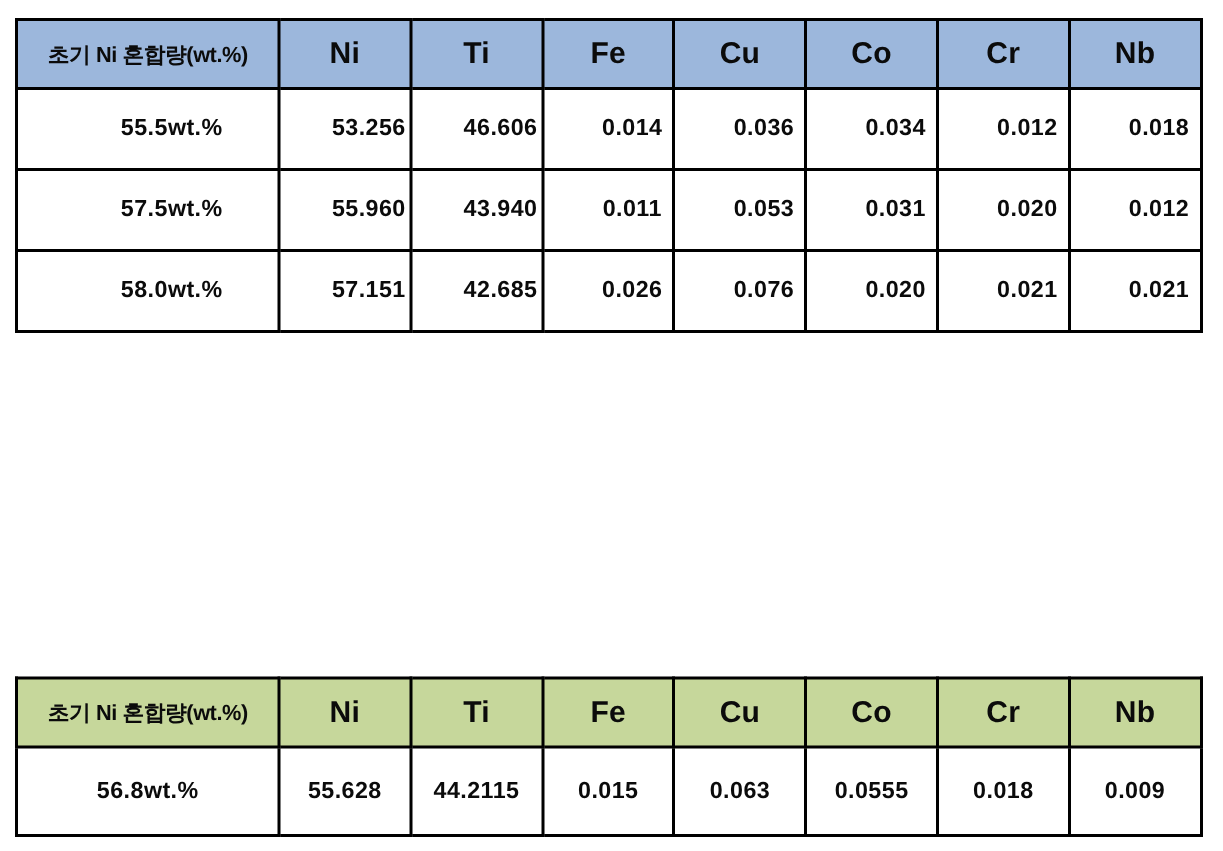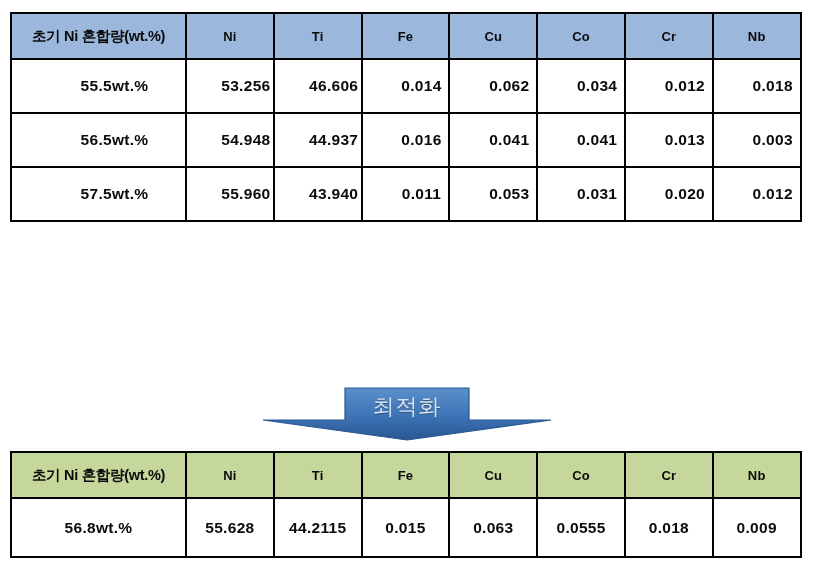"Ni" .data-table thead th { font-size: 13px -> 20px }
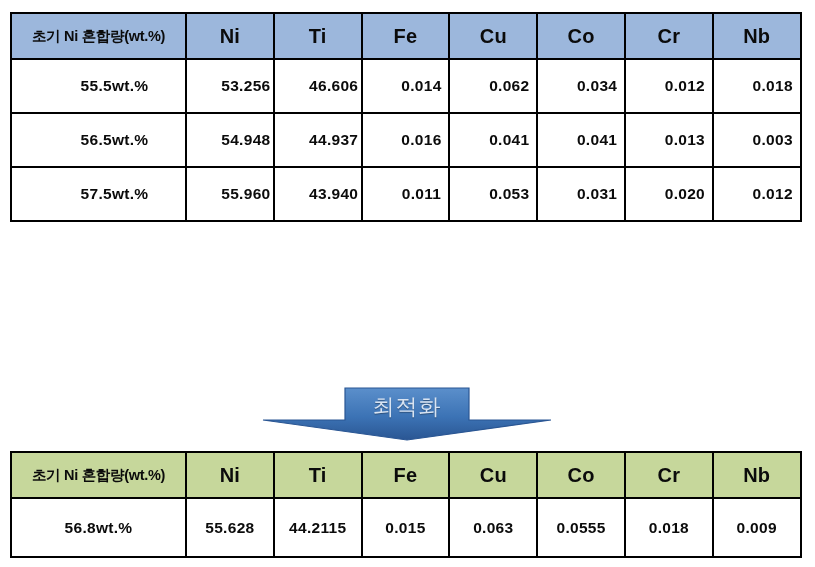"0.062" td { text: 0.062 -> 0.036 }
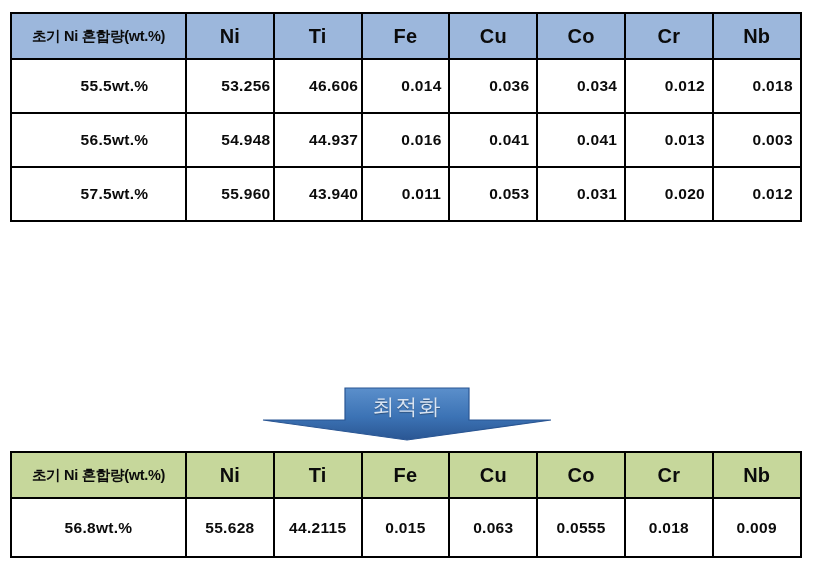"56.5wt.%" tr { html: <tr> <td>56.5wt.%</td> <td>54.948</td> <td>44.937</td> <td>0.016</td> <td>0.041</td> <td>0.041</td> <td>0.013</td> <td>0.003</td> </tr> -> none }
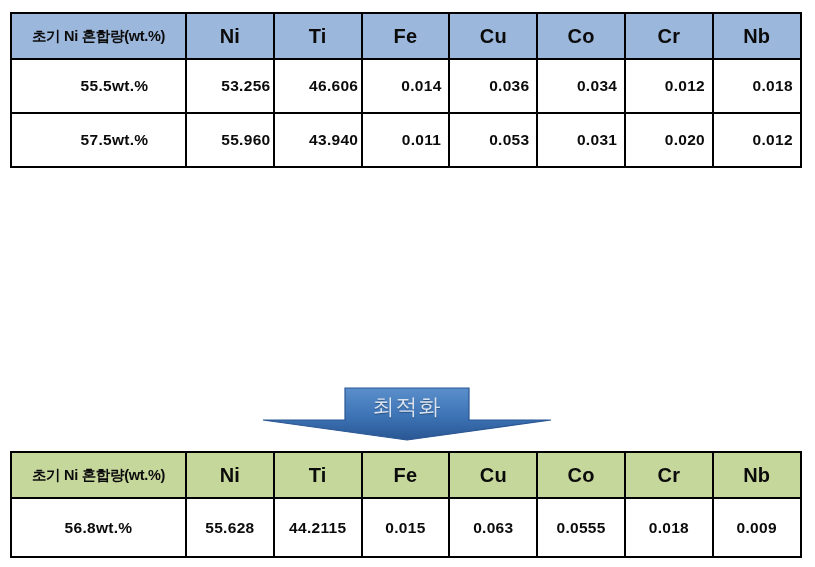"58.0wt.%" tr { html: none -> <tr> <td>58.0wt.%</td> <td>57.151</td> <td>42.685</td> <td>0.026</td> <td>0.076</td> <td>0.020</td> <td>0.021</td> <td>0.021</td> </tr> }
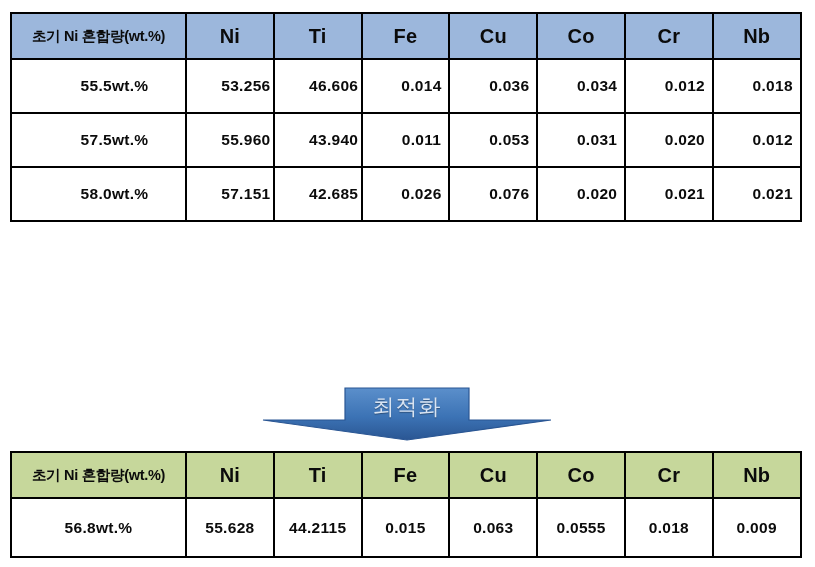"최적화" div.arrow-wrap { html: <div> <svg> <defs> <linearGradient> <stop></stop> <stop></stop> <stop></stop> </linearGradient> </defs> <polygon></polygon> </svg> <div>최적화</div> </div> -> none }
